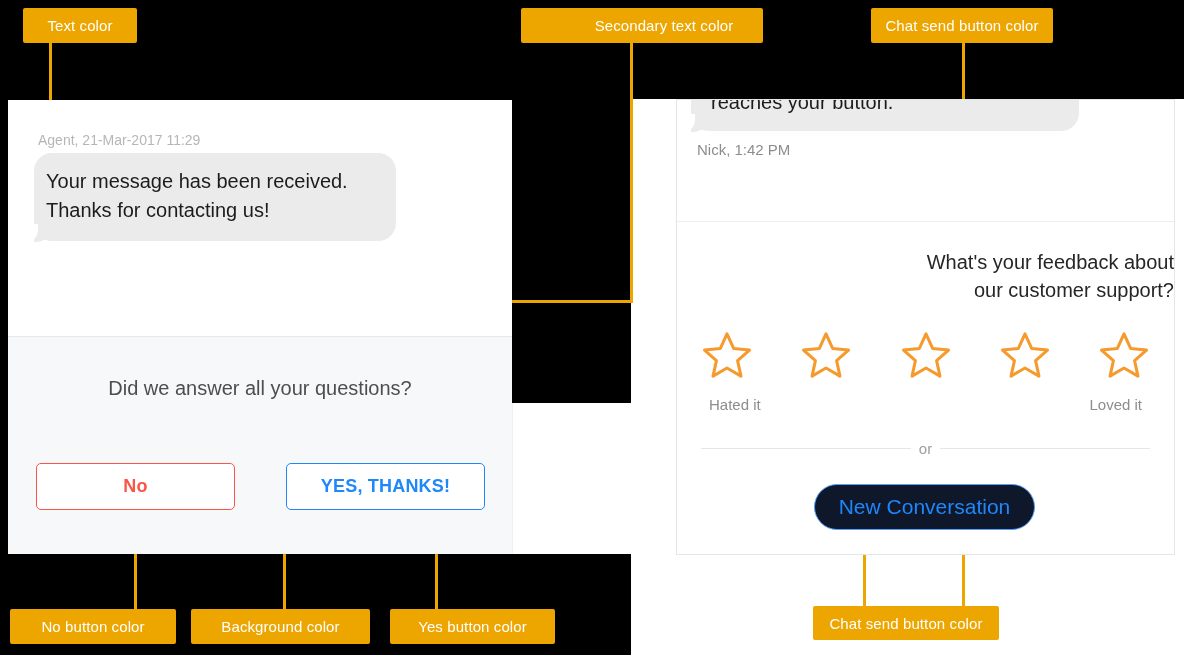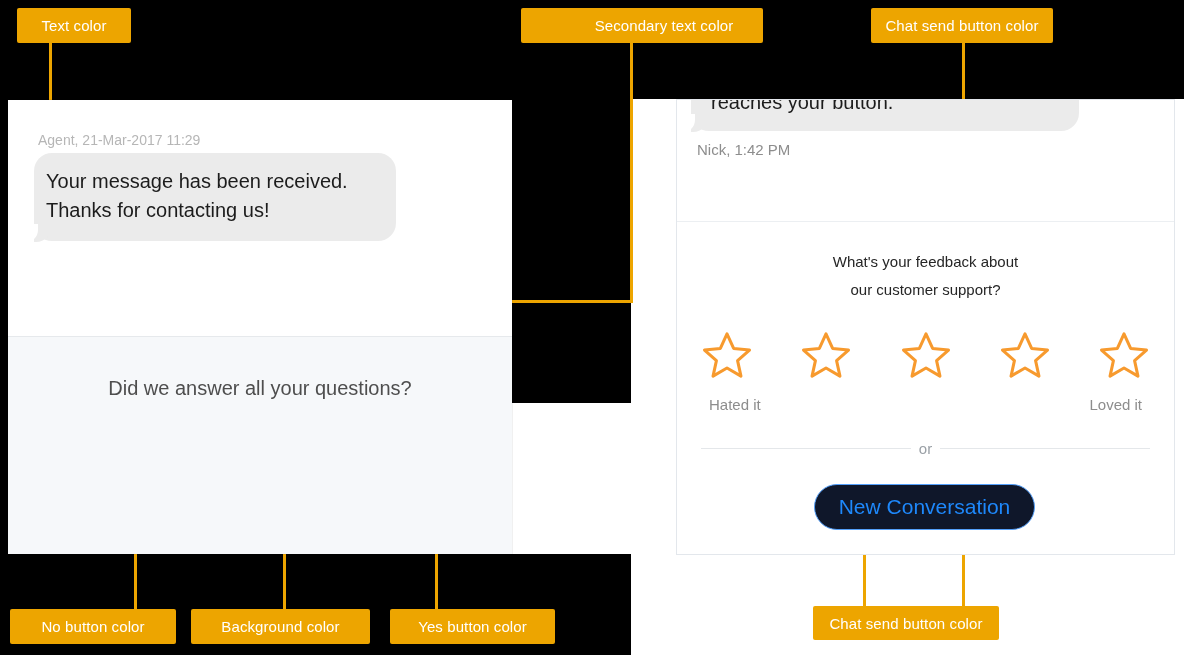"Text color" div.badge { left: 17px -> 23px }
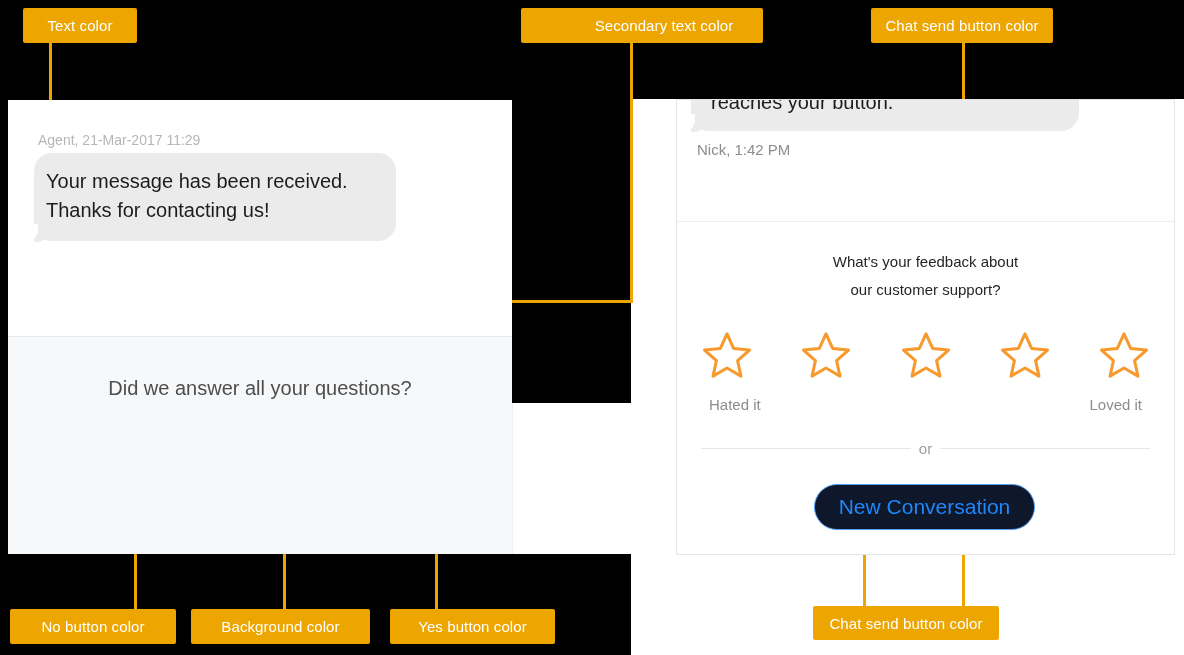"What's your feedback about" .r-title { font-size: 15px -> 20px; text-align: center -> right }
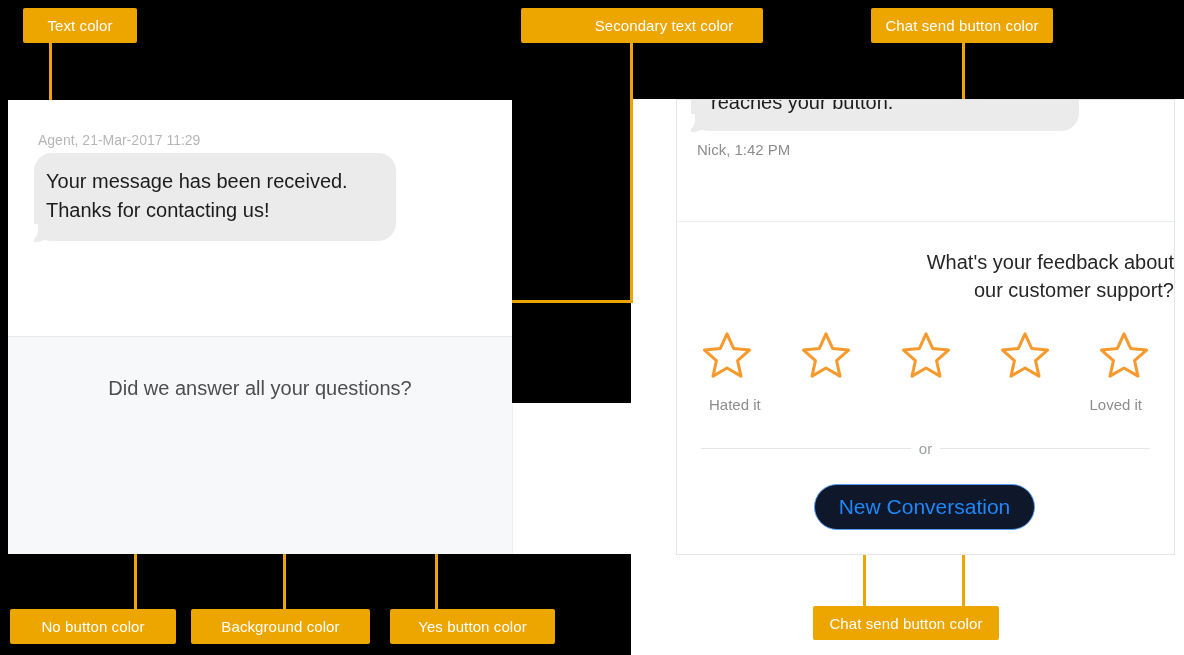"No" div.btn-row { html: none -> <div> <div>No</div> <div>YES, THANKS!</div> </div> }
